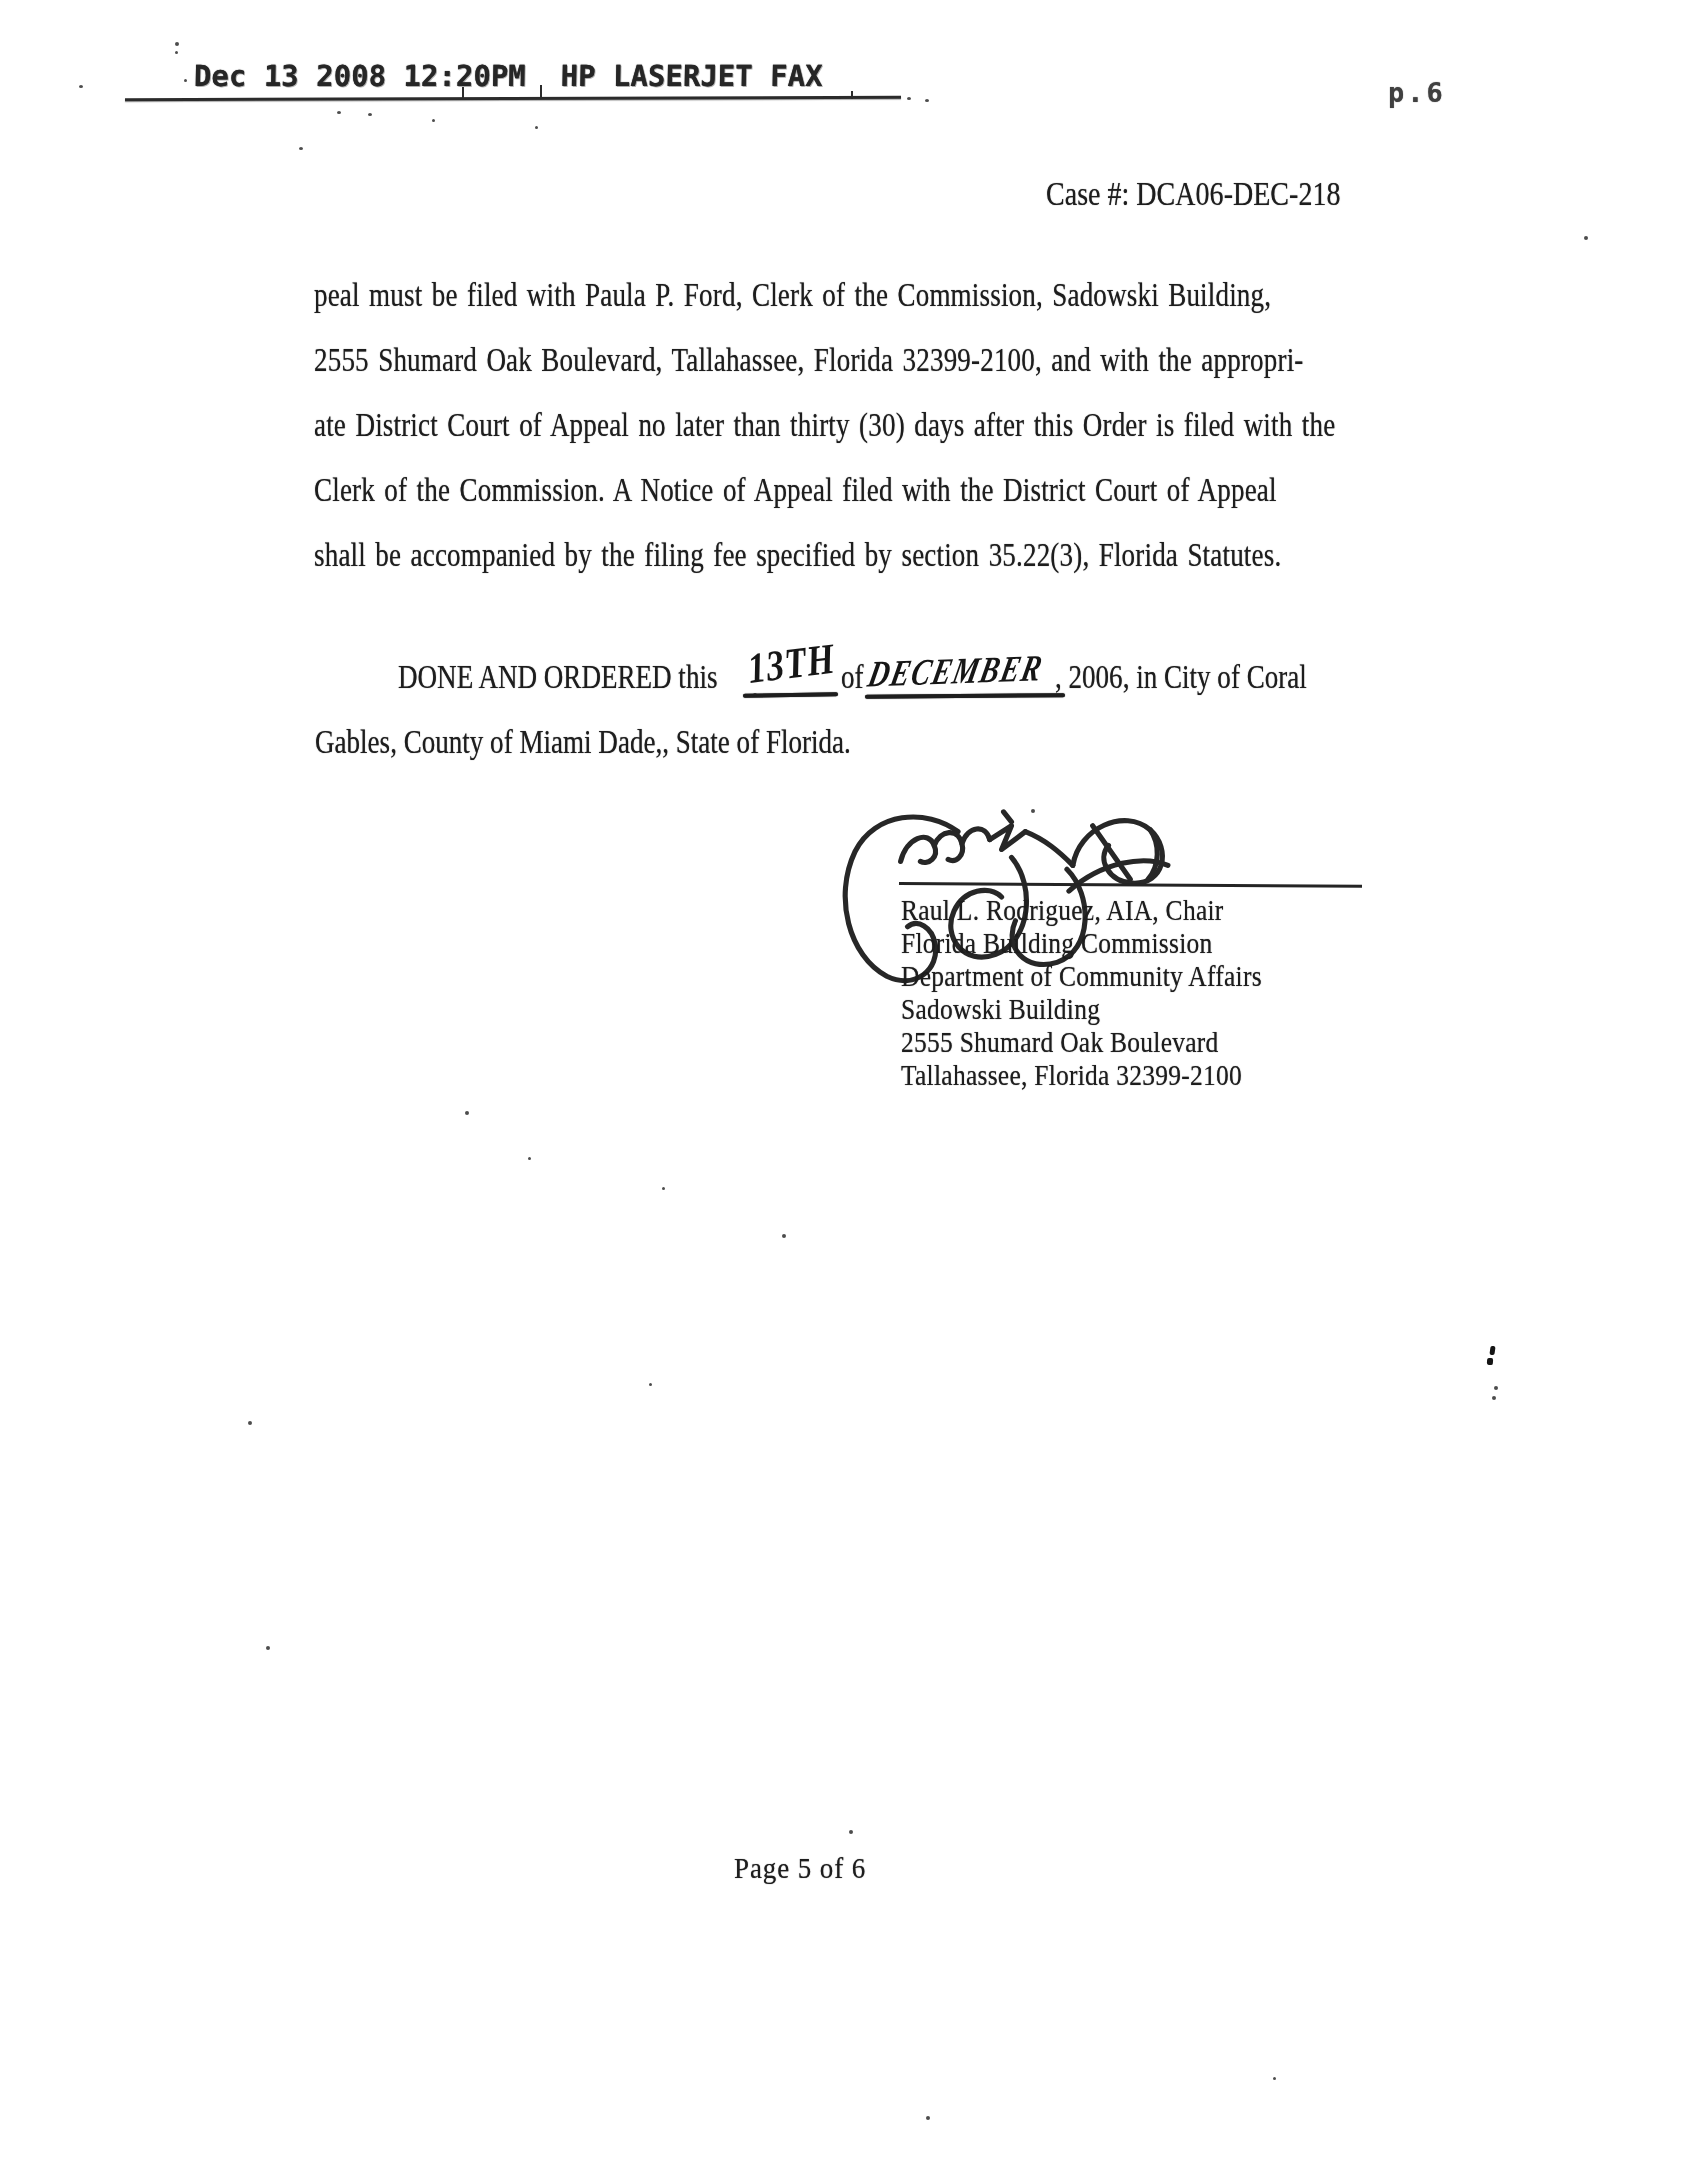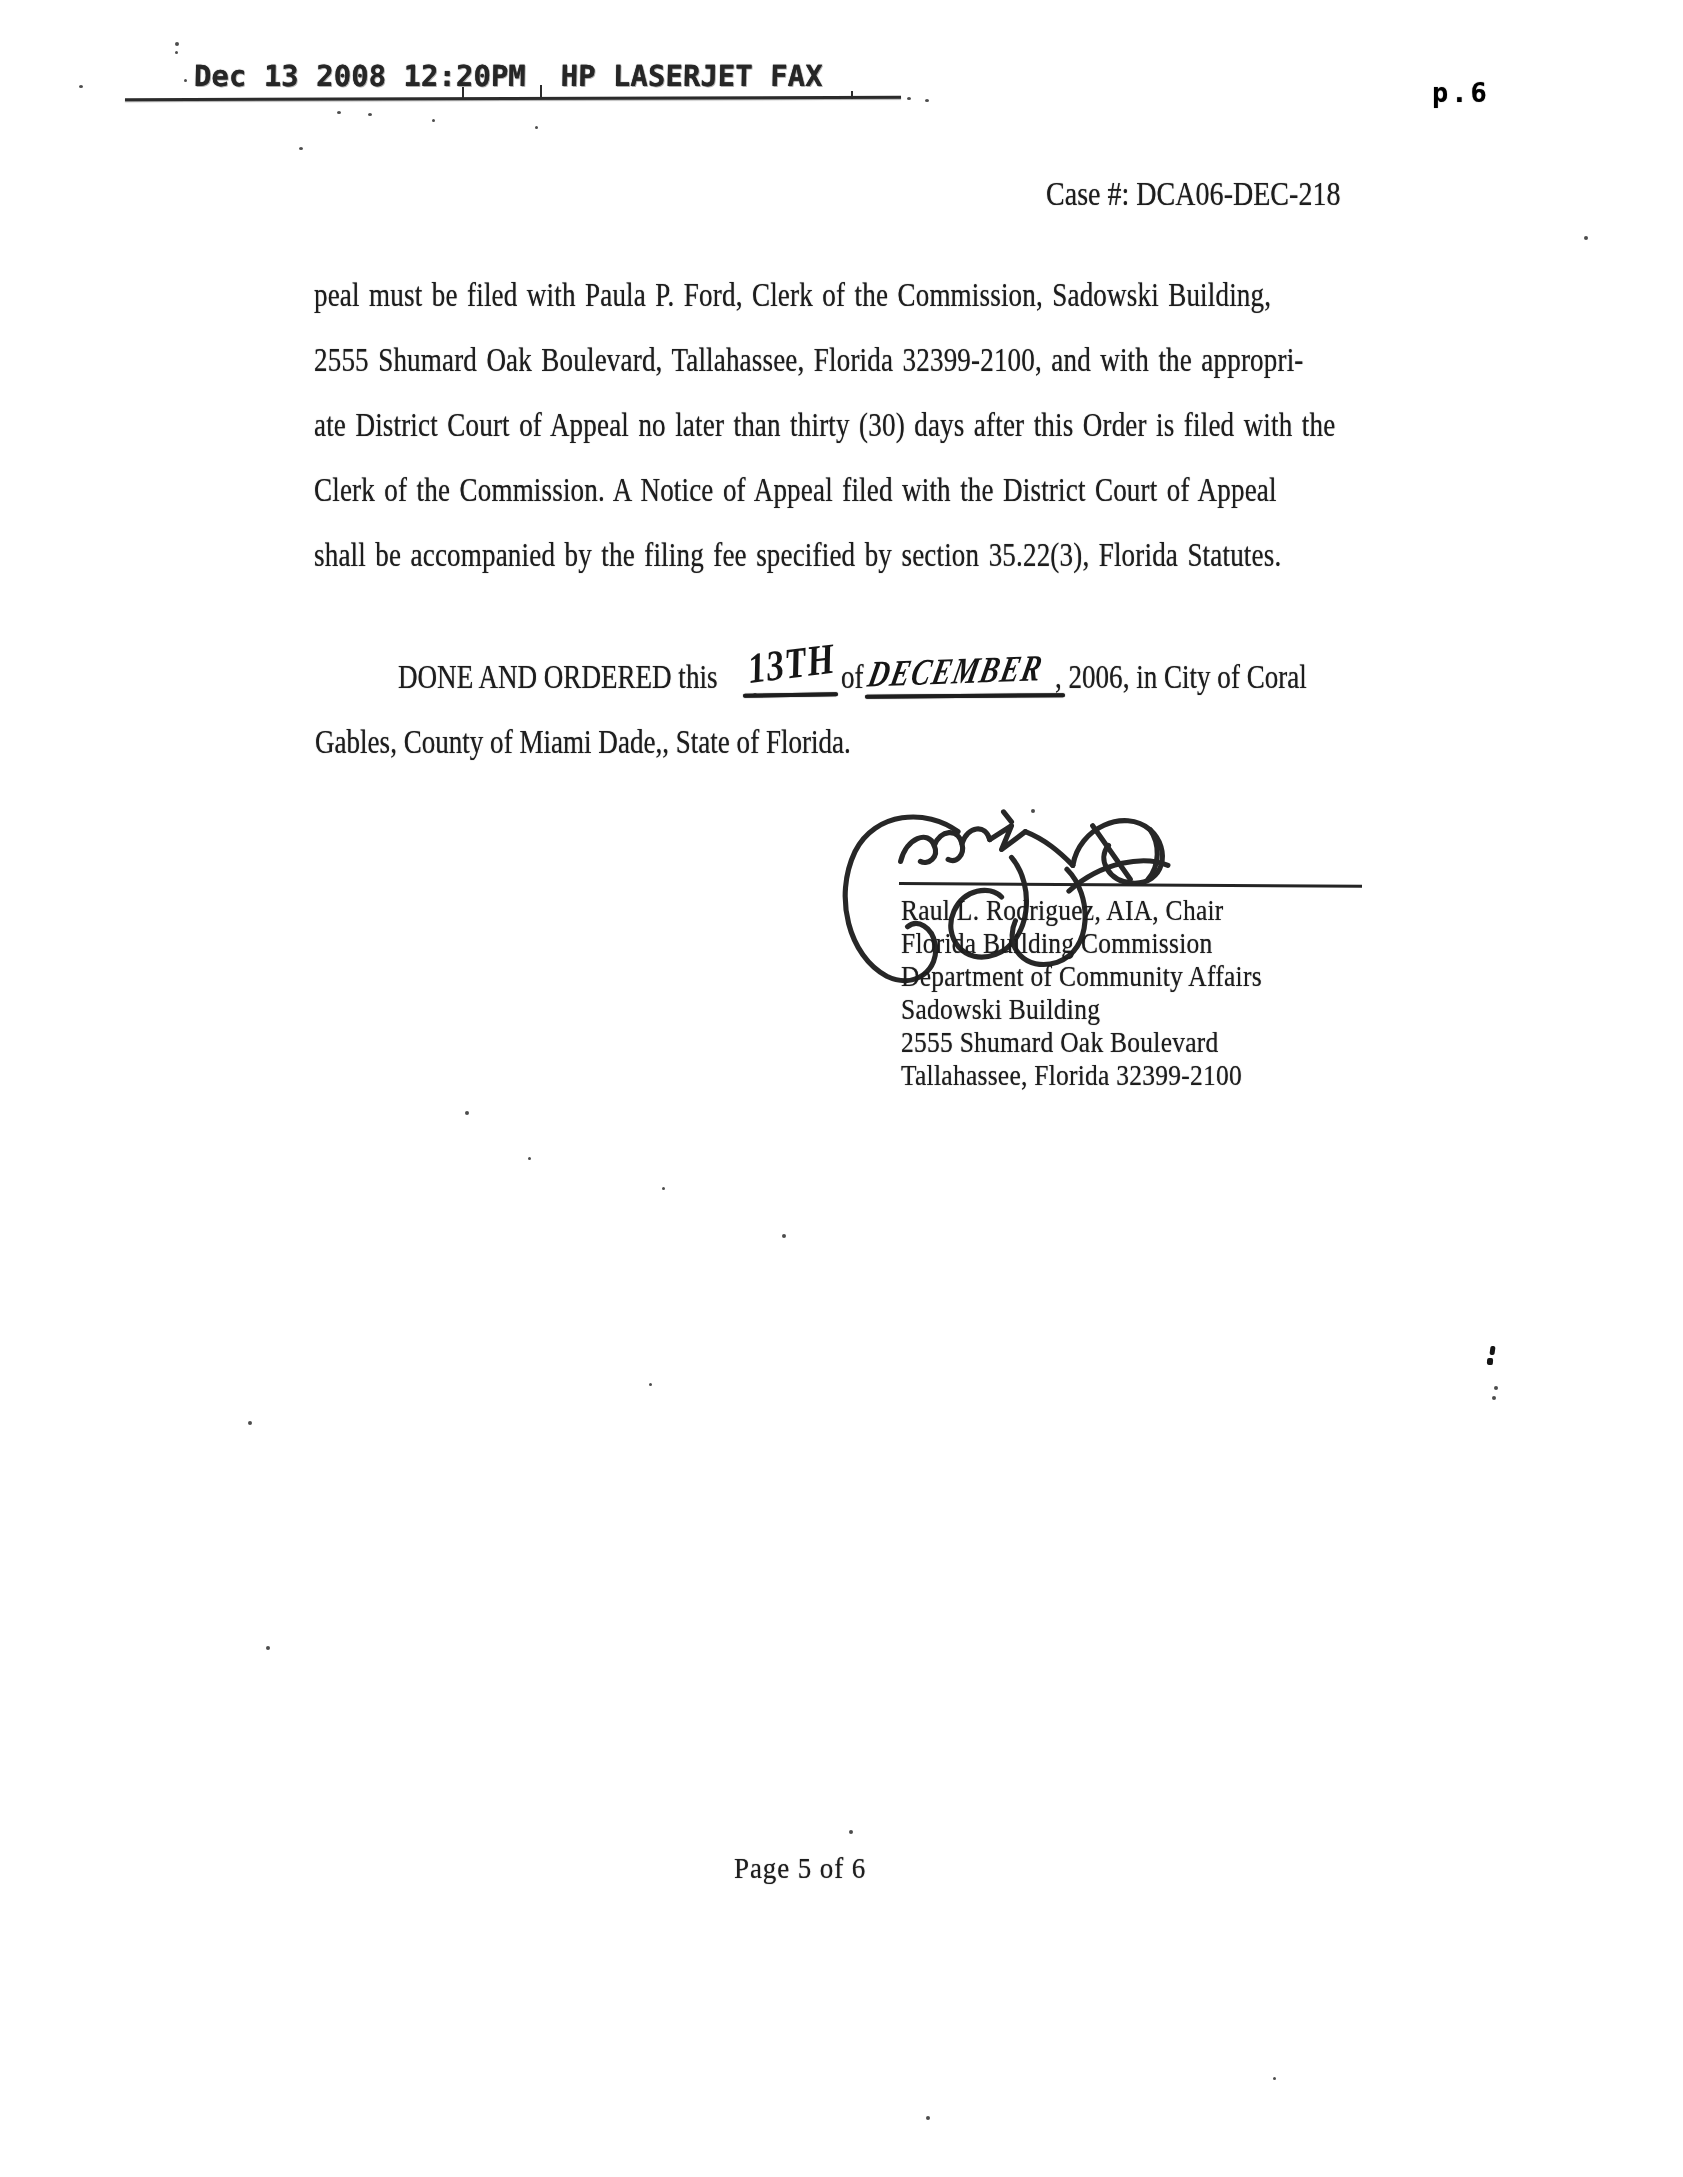"p.6" .fax-pnum { color: #000000 -> #404040; left: 1432px -> 1388px }
